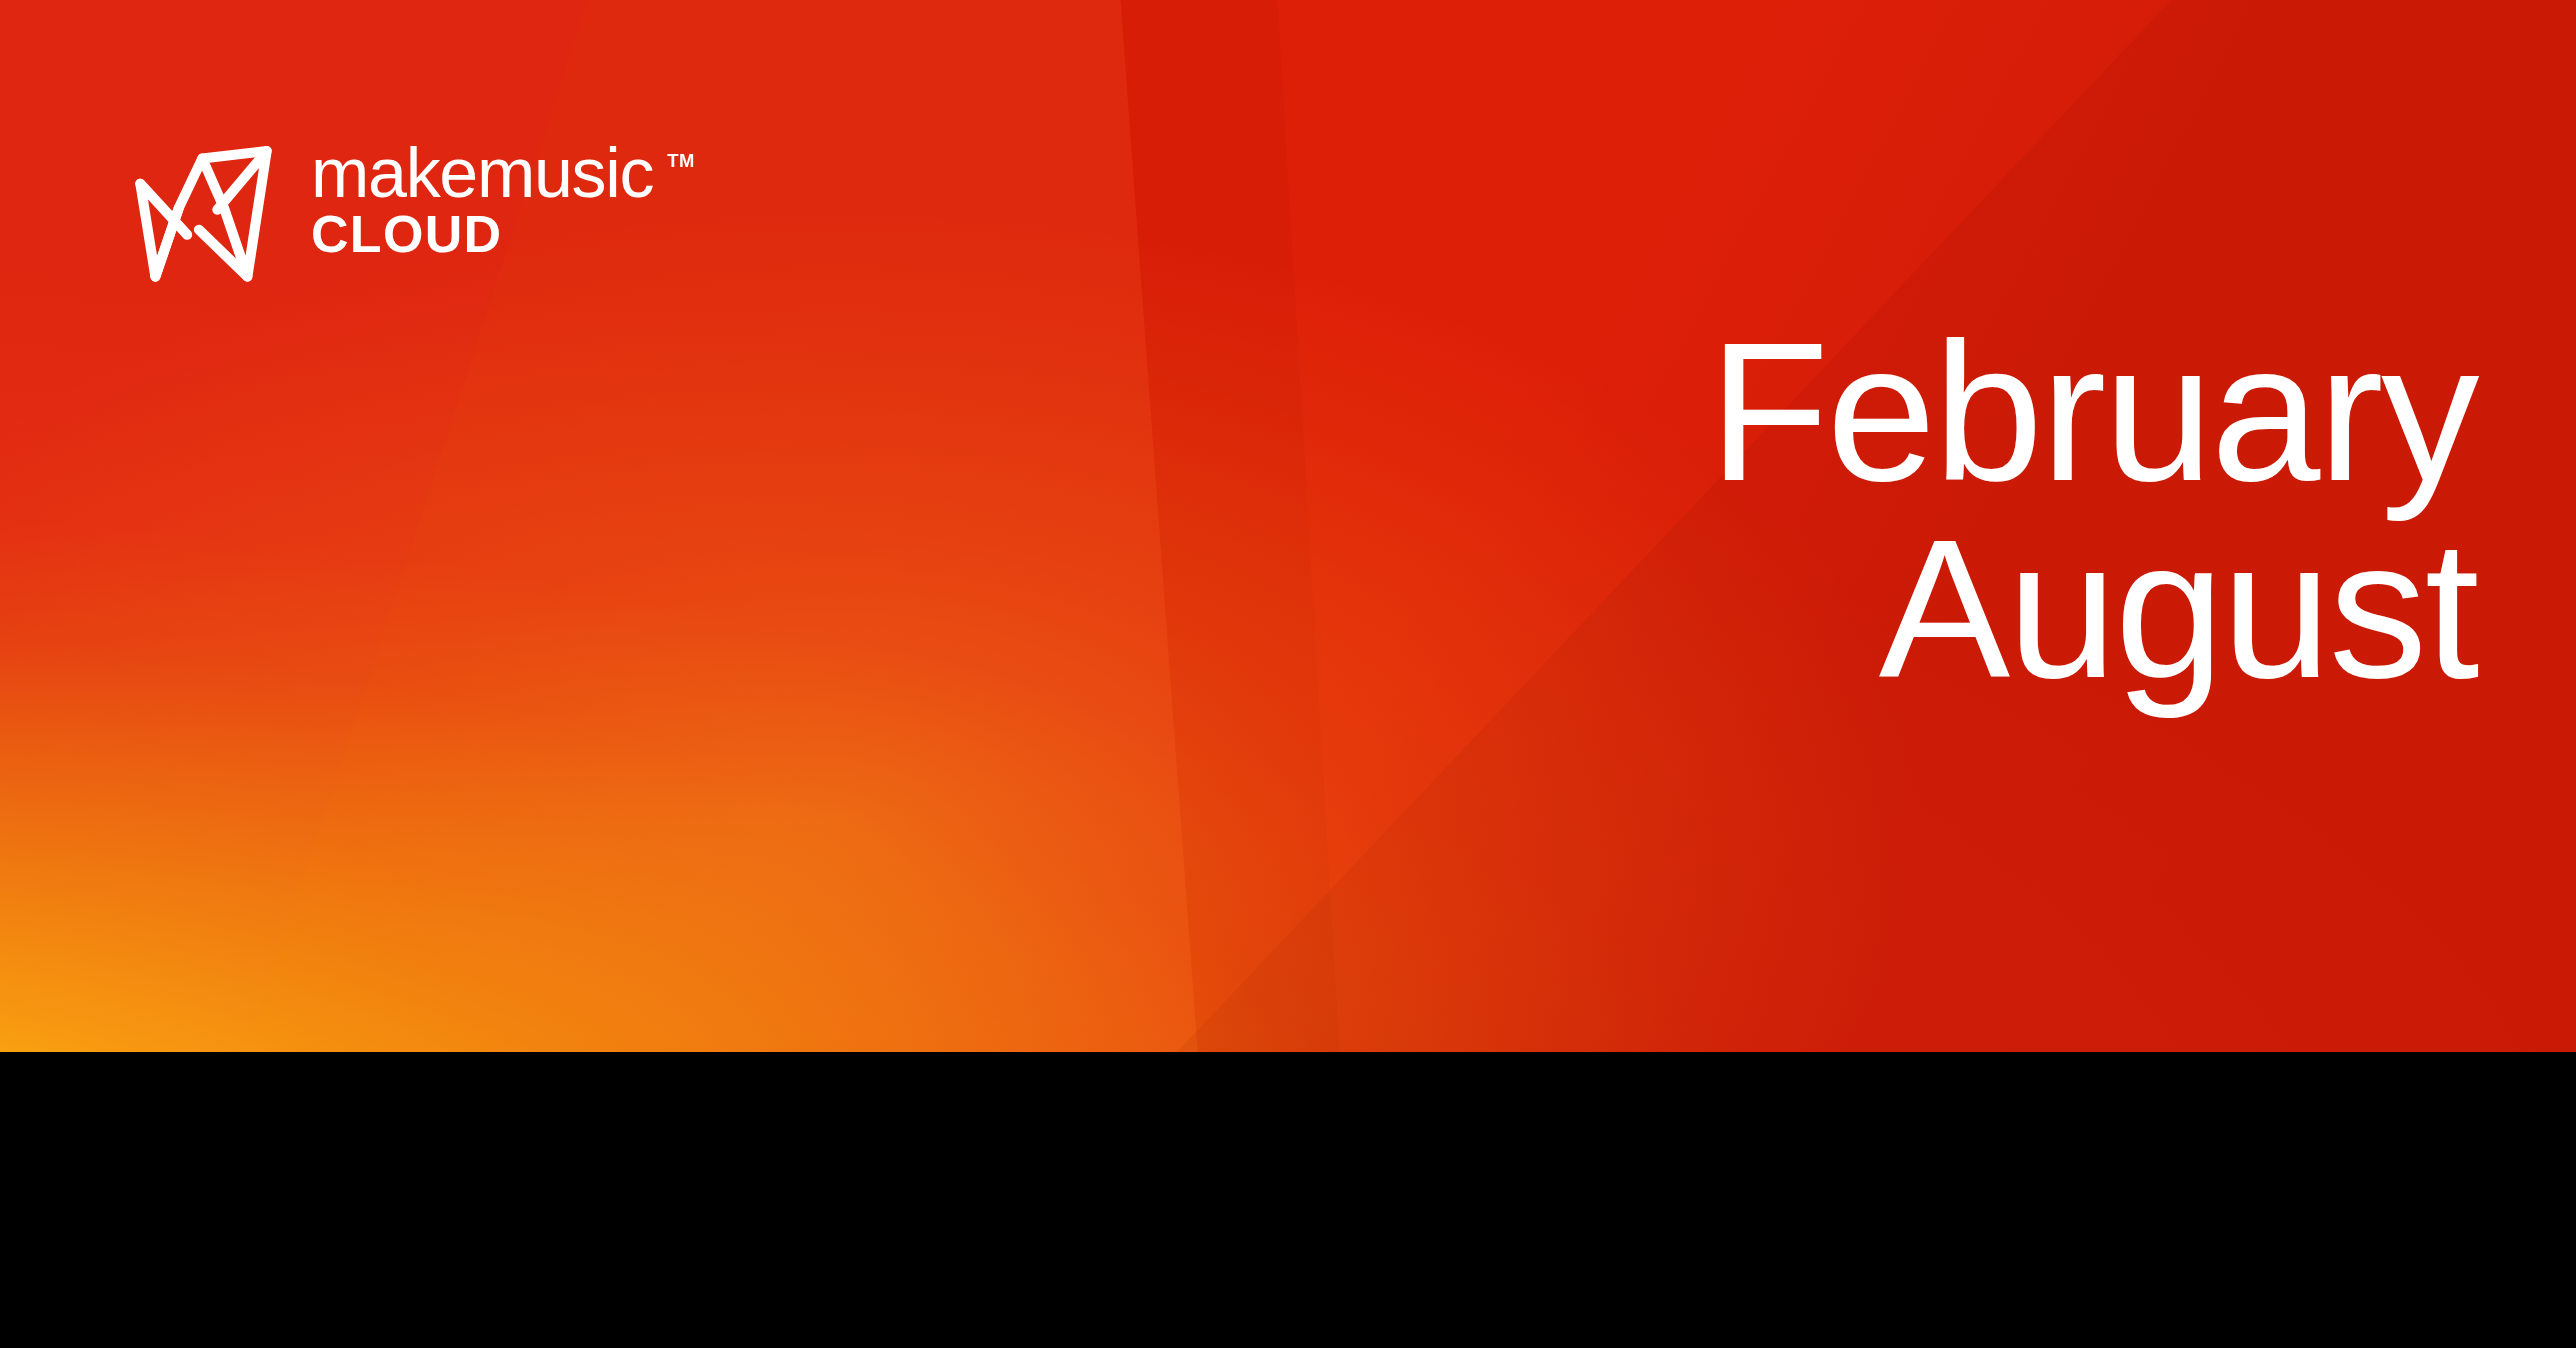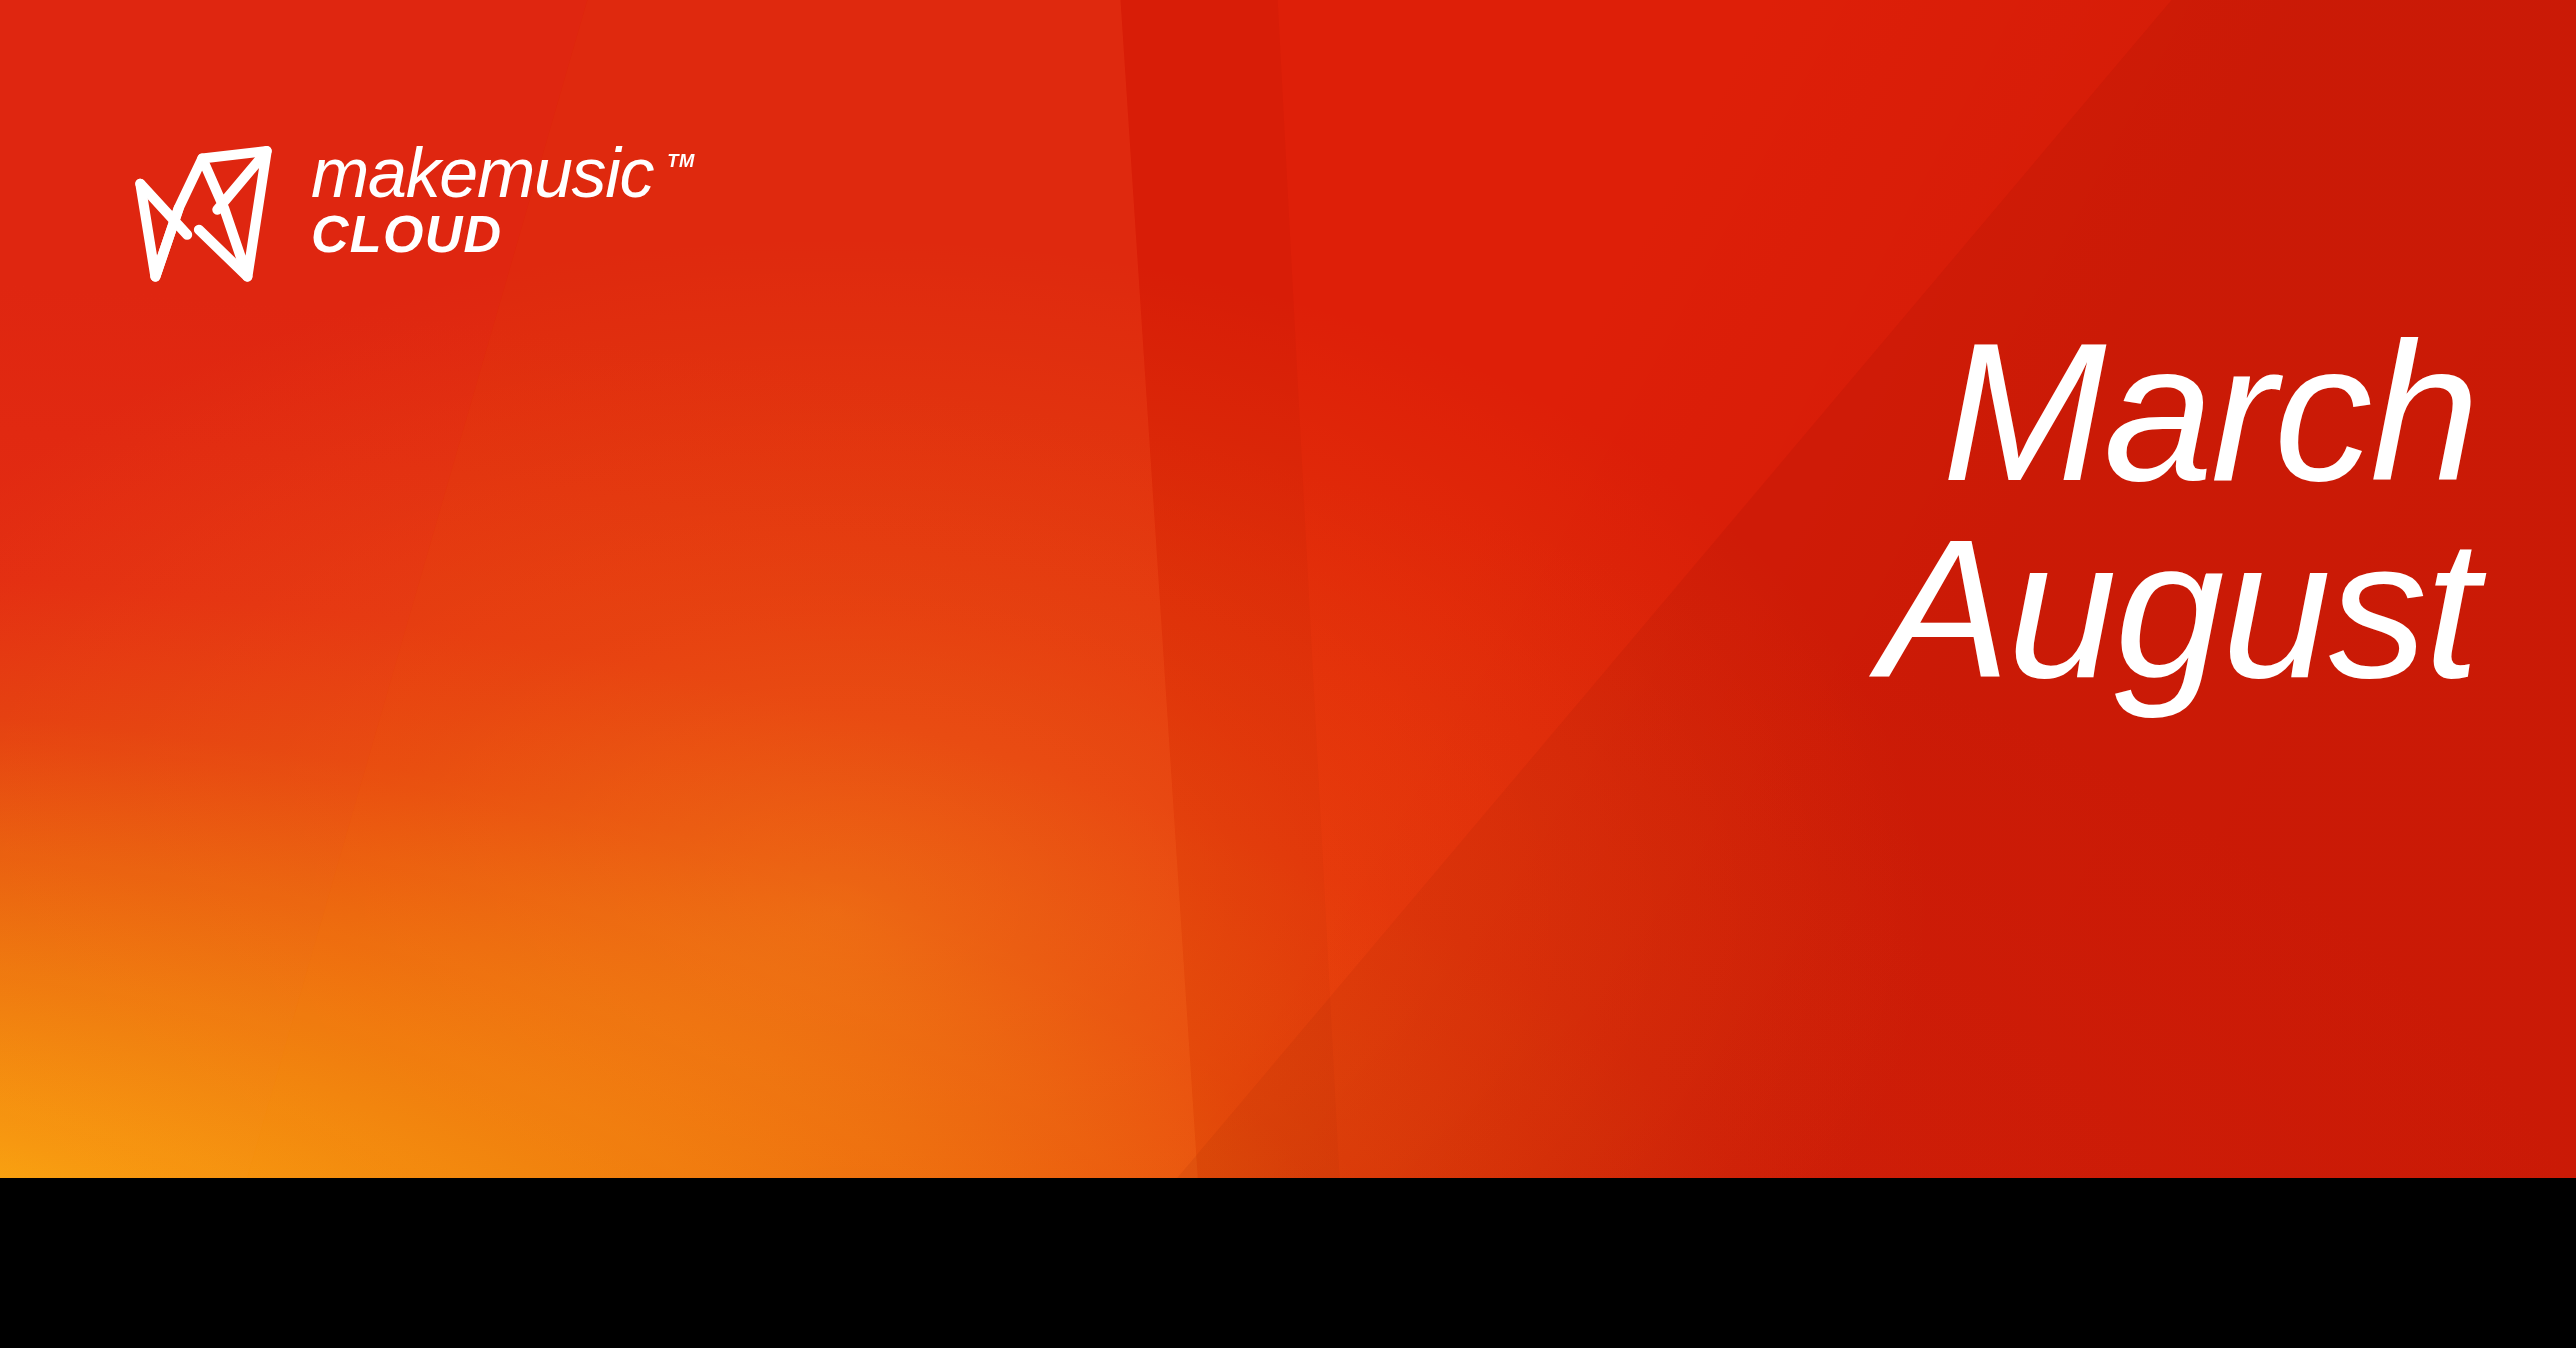"makemusic" #stage { font-style: italic -> none; height: 1178px -> 1052px }
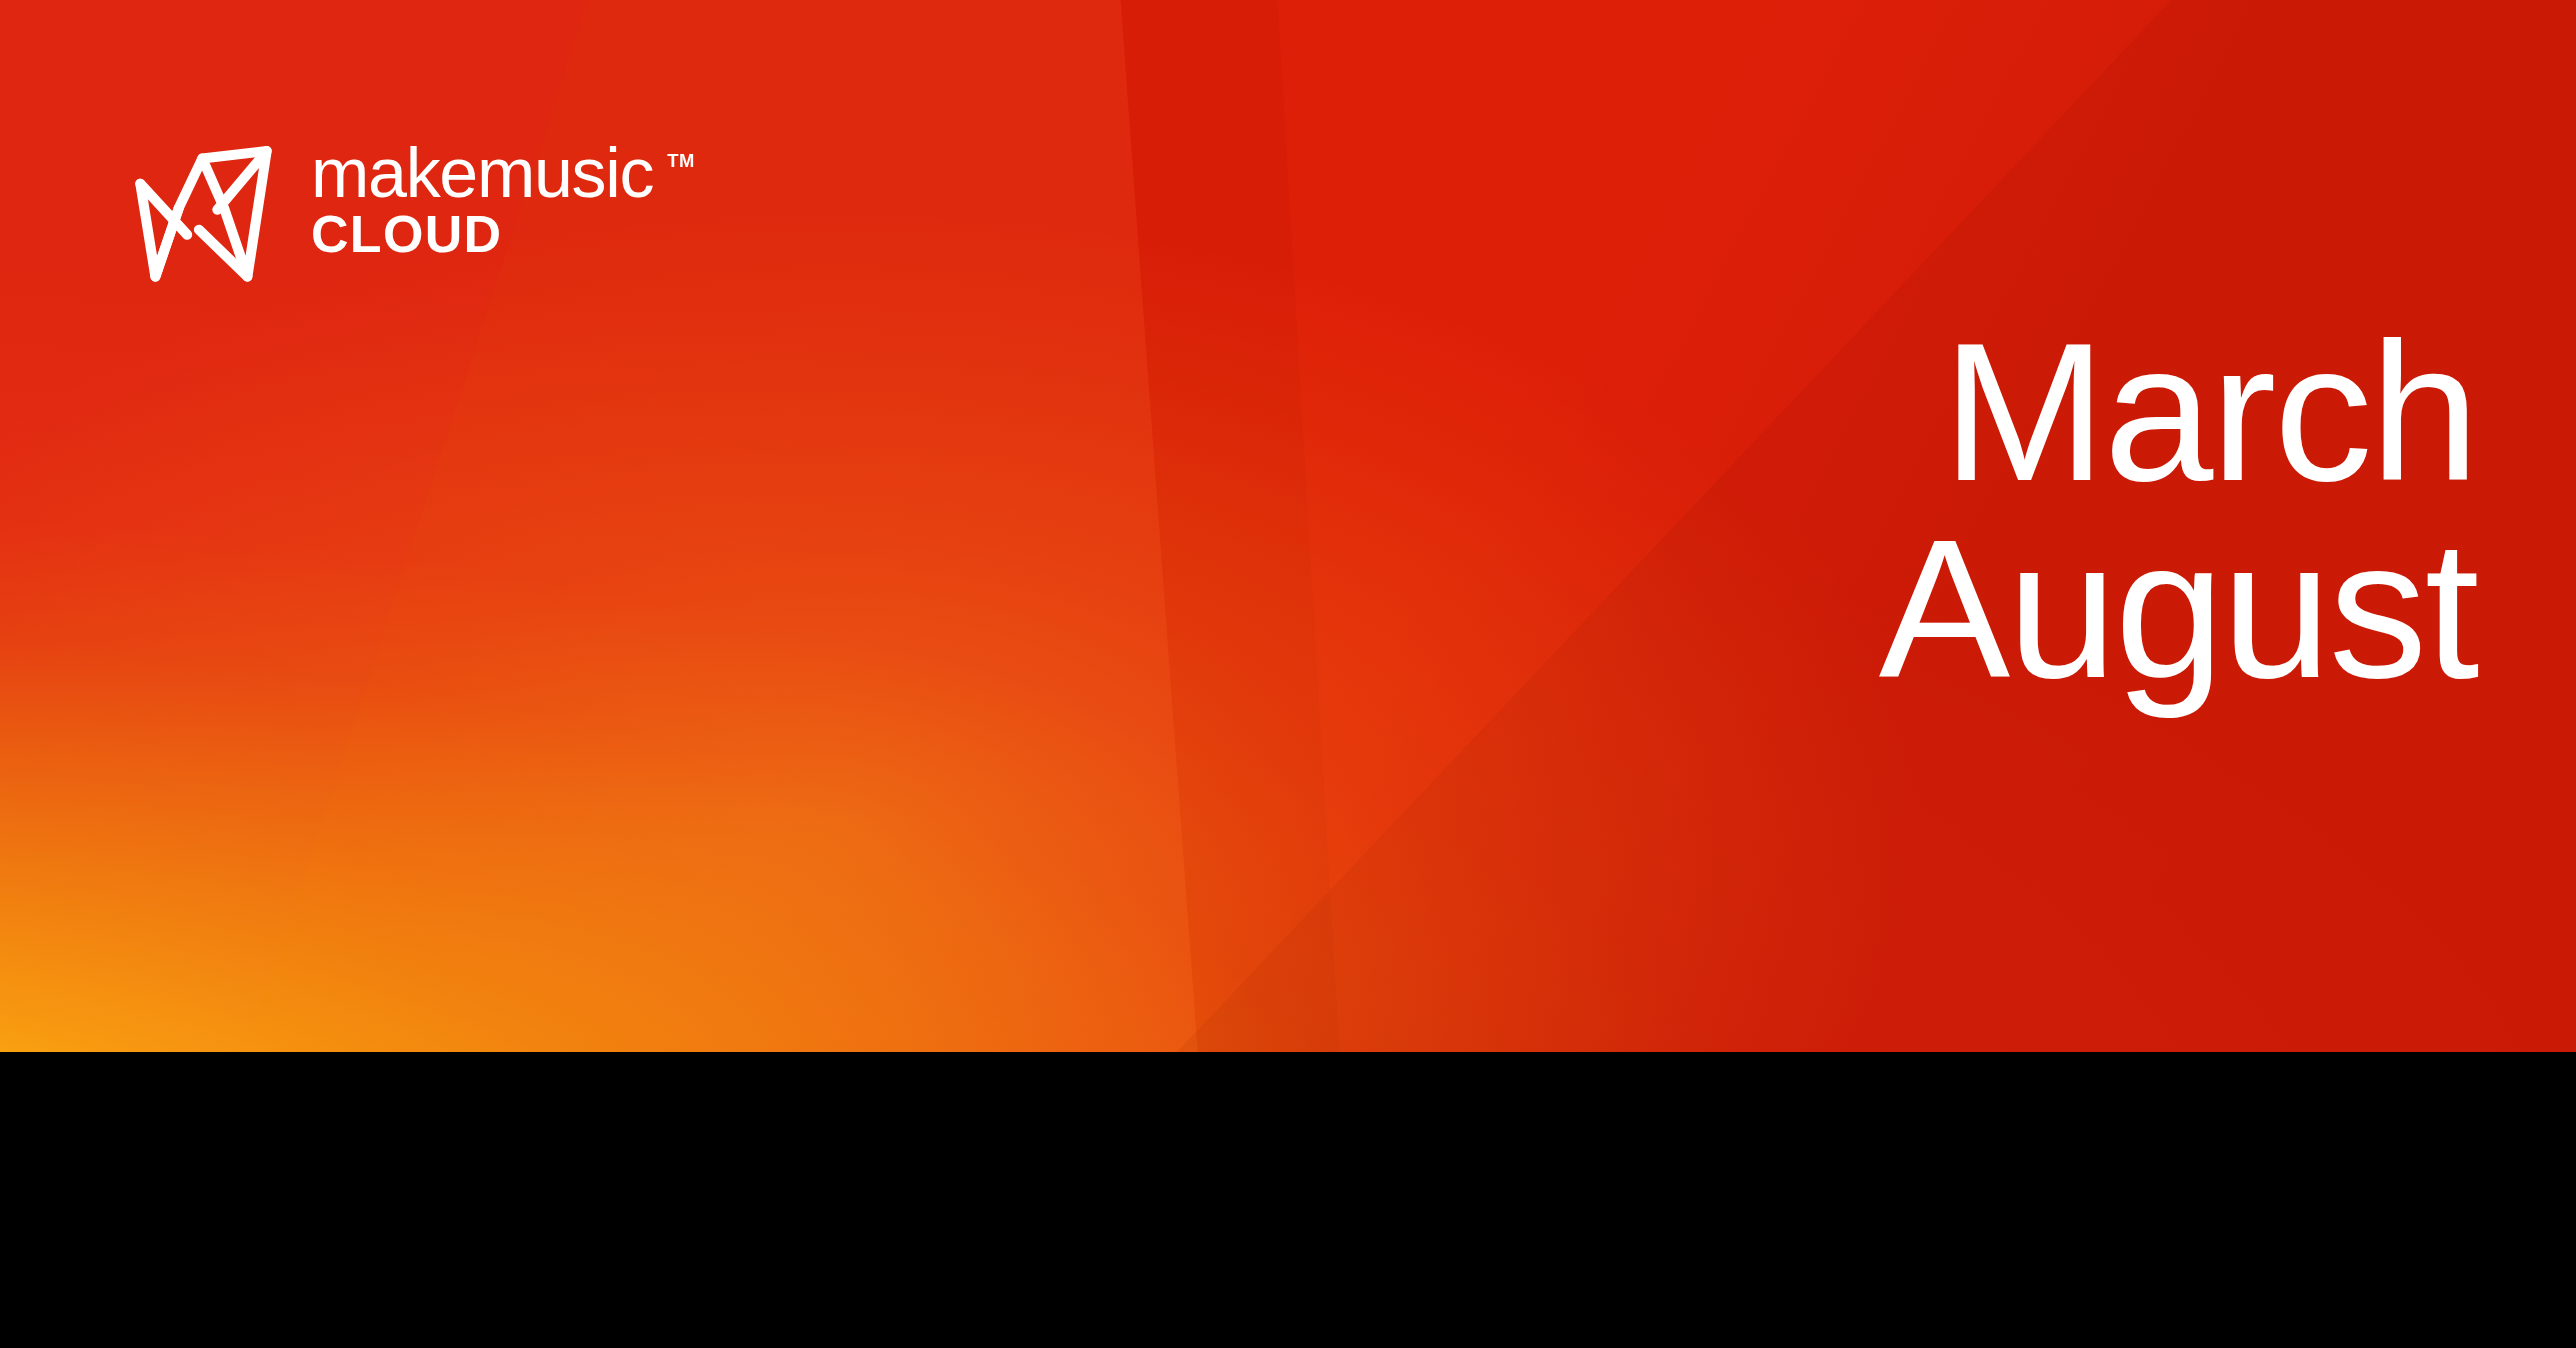"March" span.line { text: March -> February }
